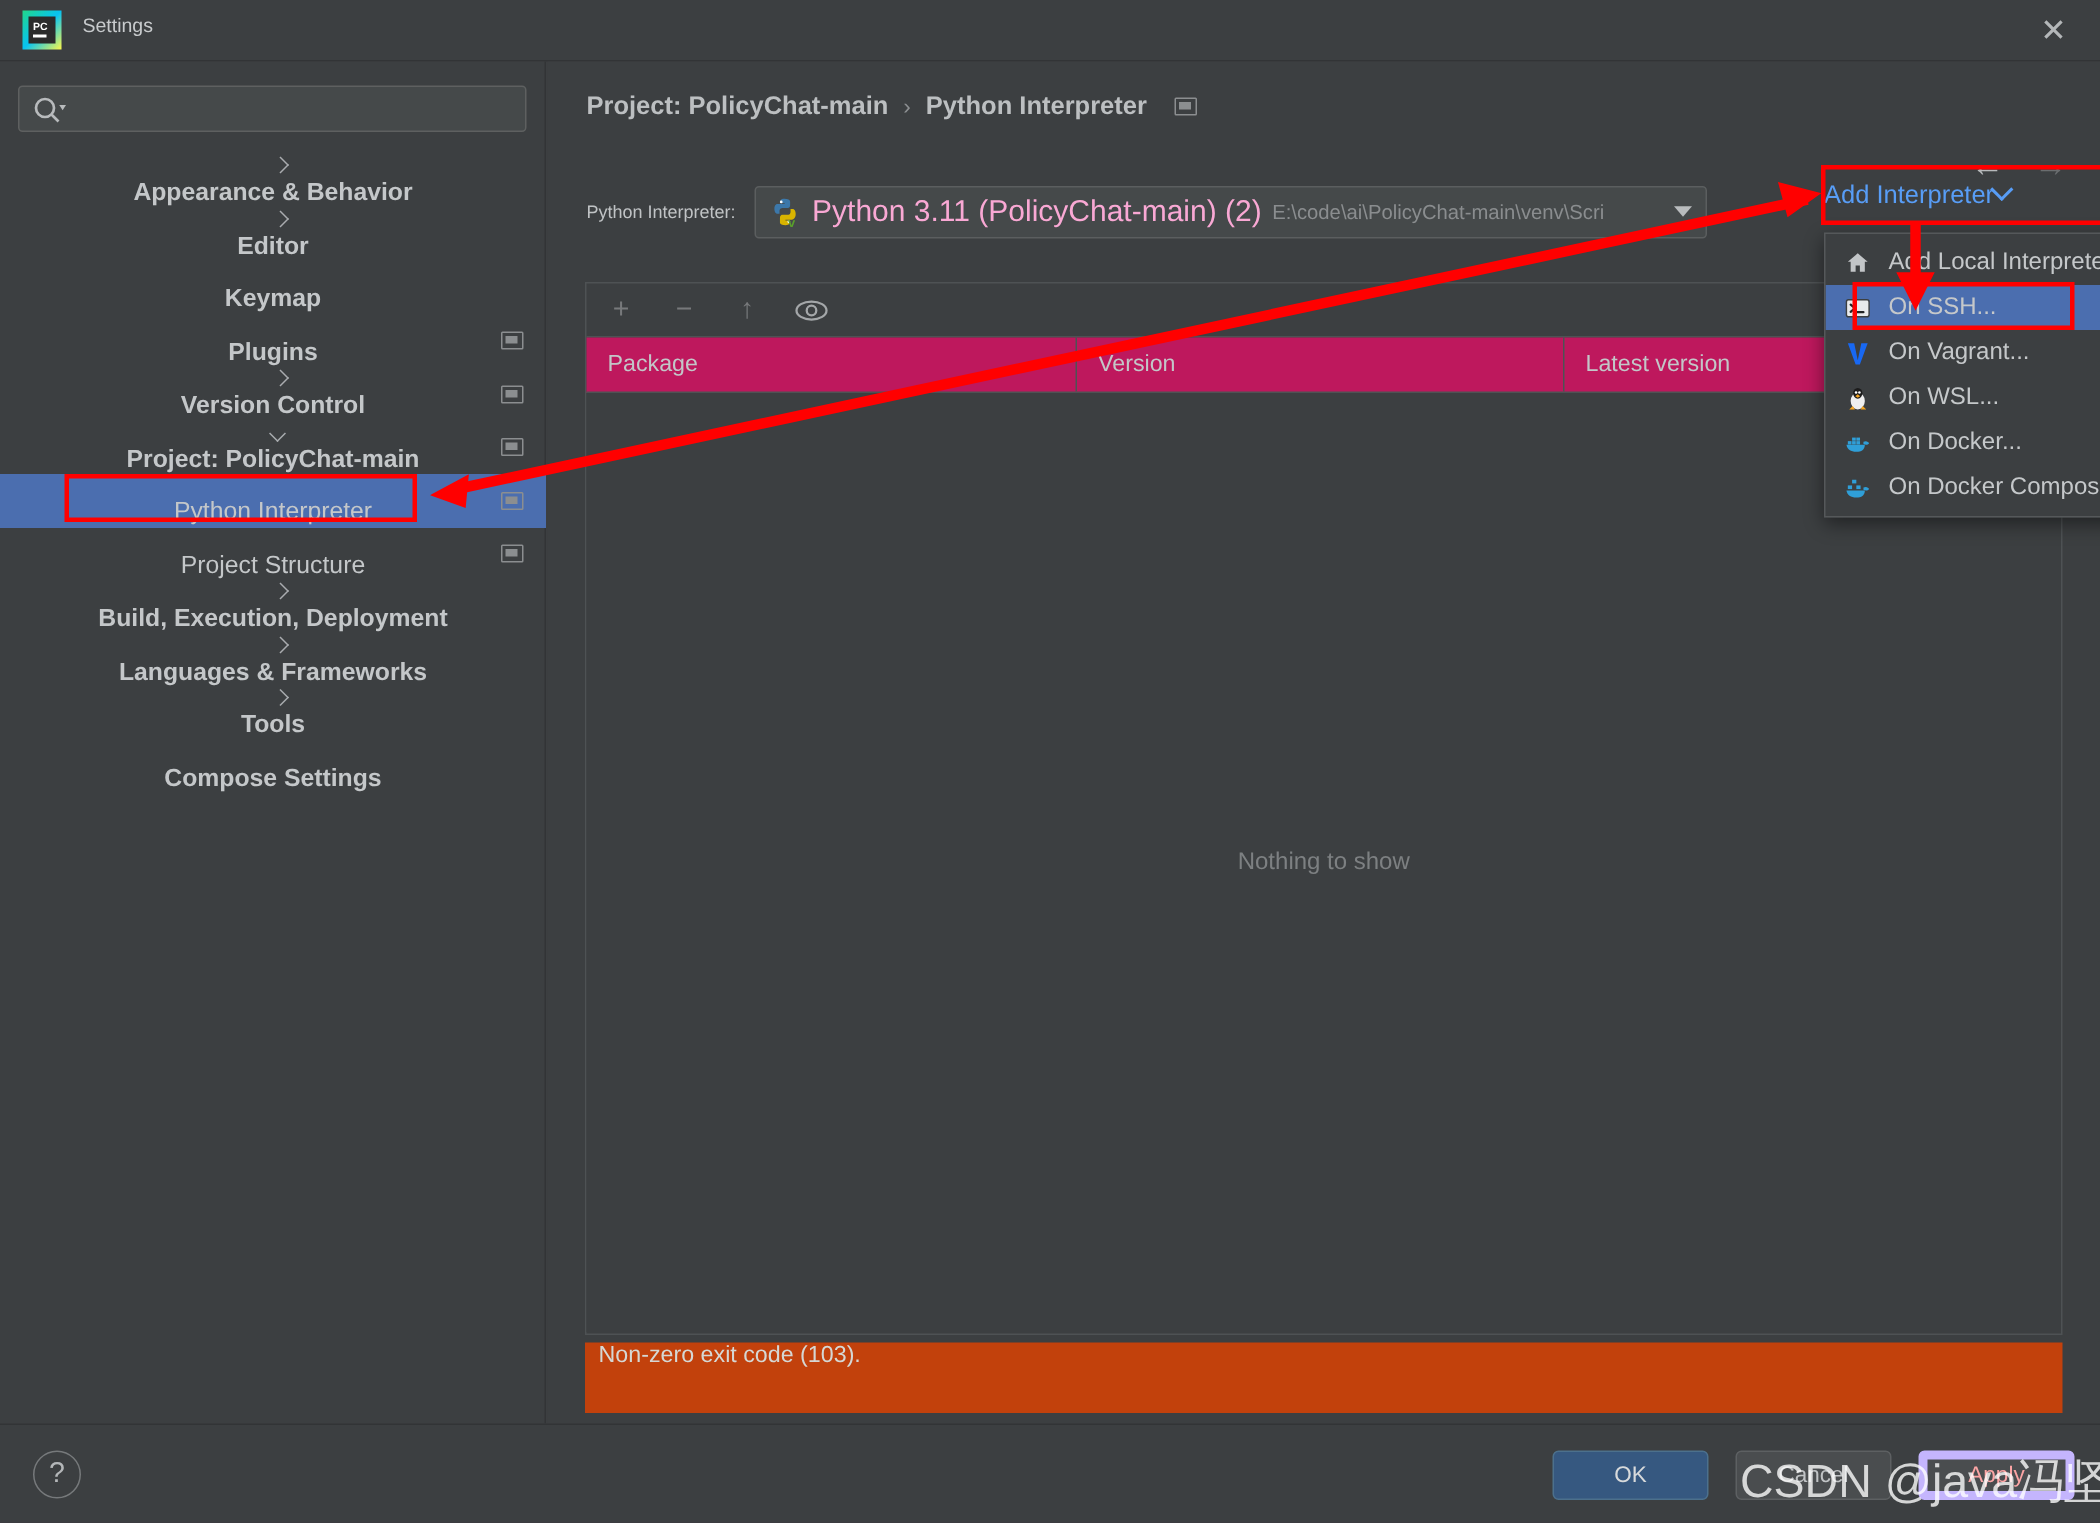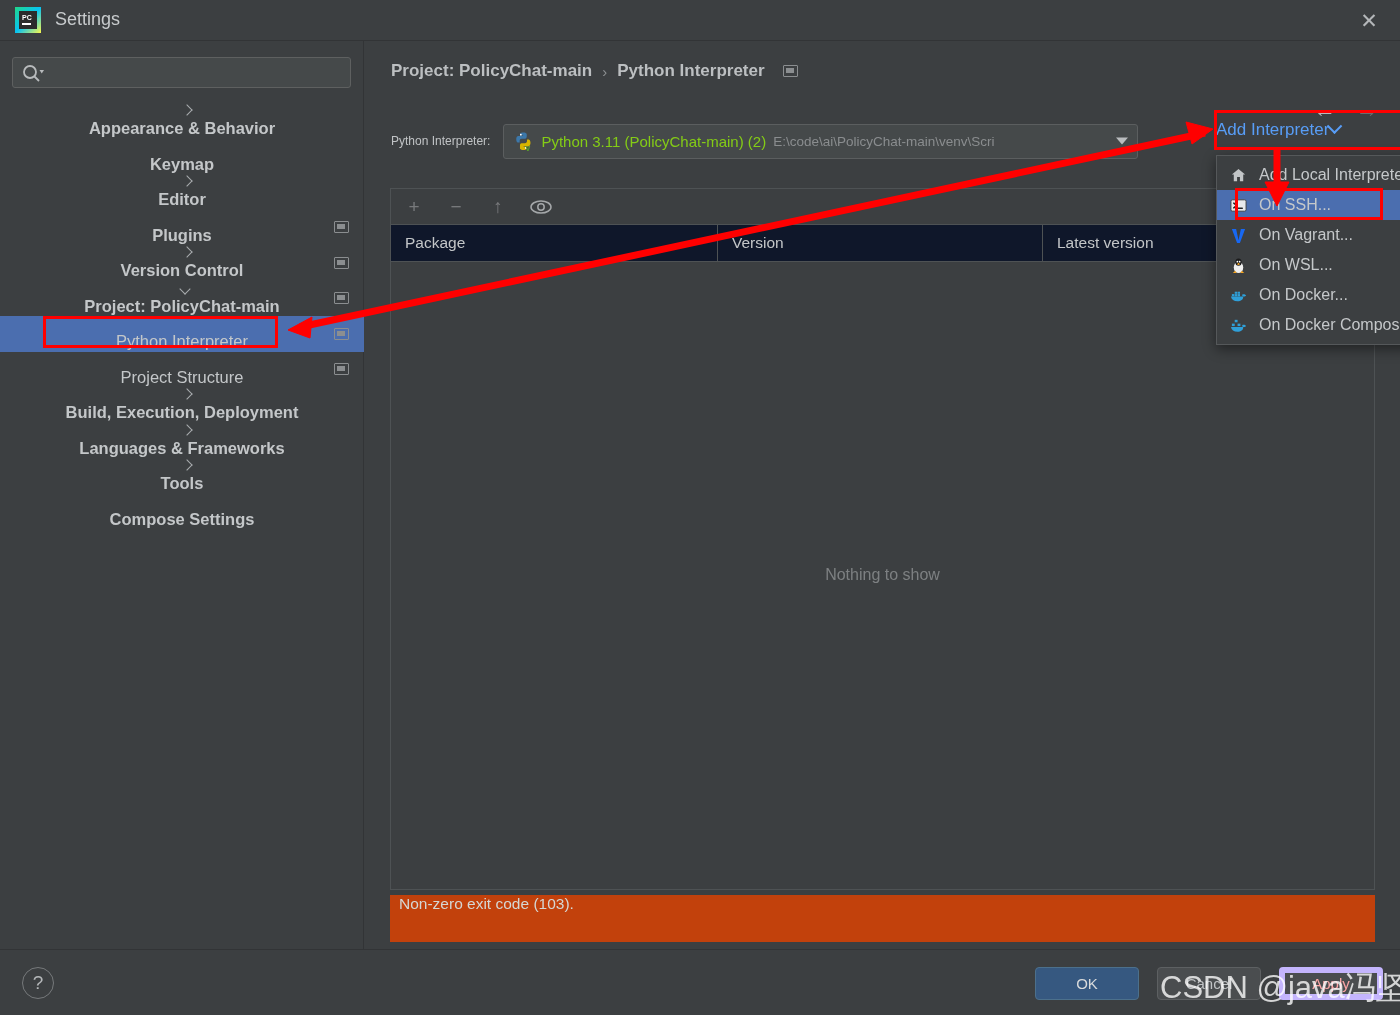"Settings" .title-text { font-size: 18px -> 13px }
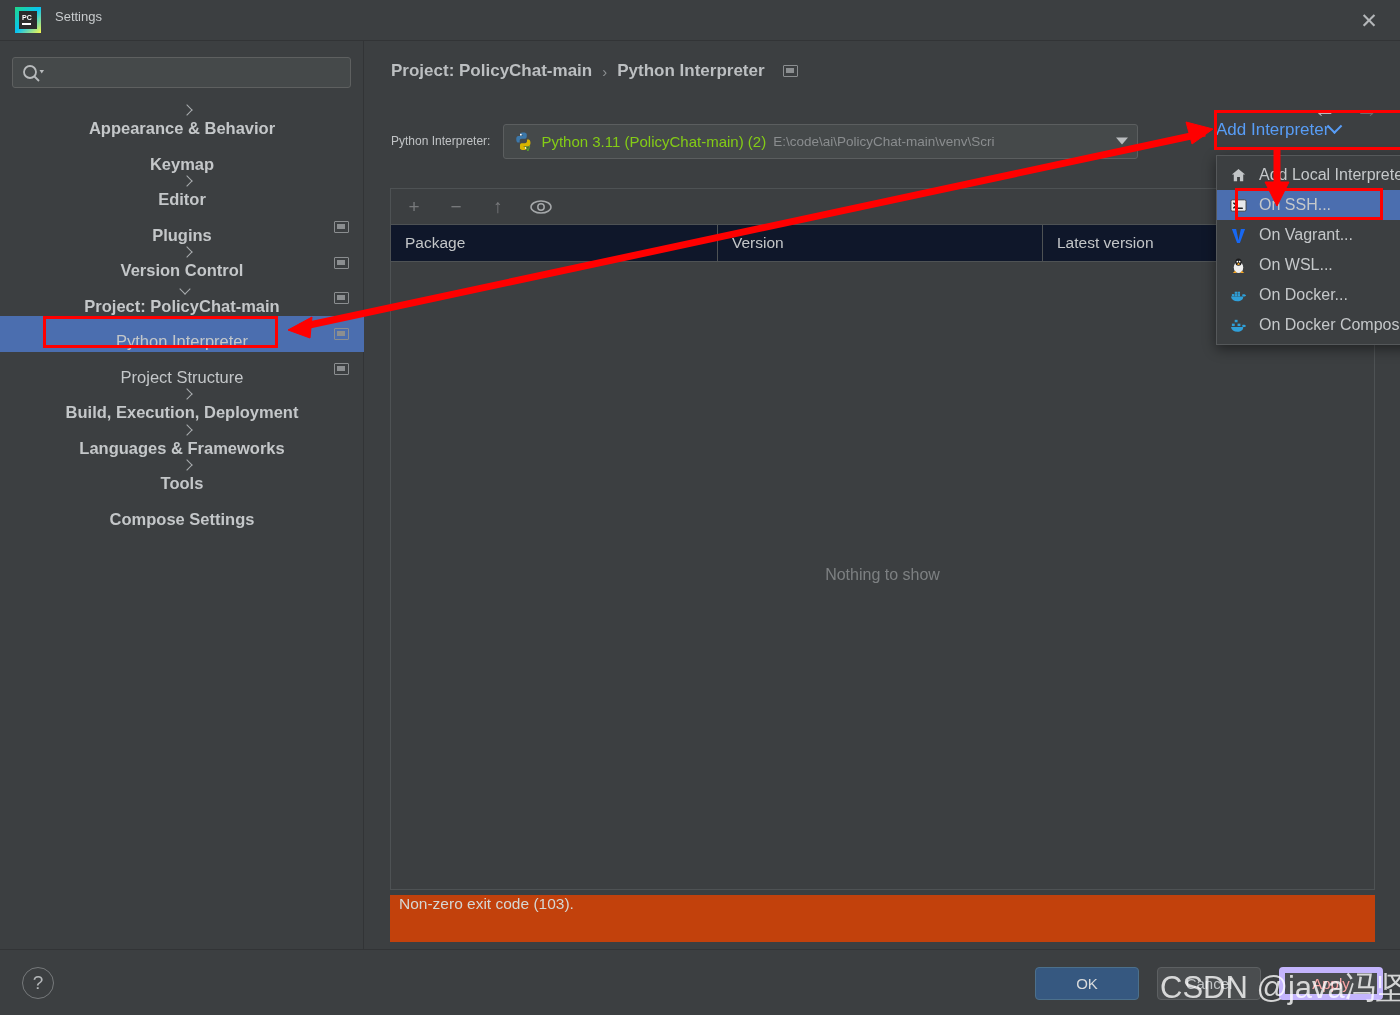"Python 3.11 (PolicyChat-main) (2)" .interp-name { color: #84cc16 -> #f9a8d4; font-size: 15px -> 20px }
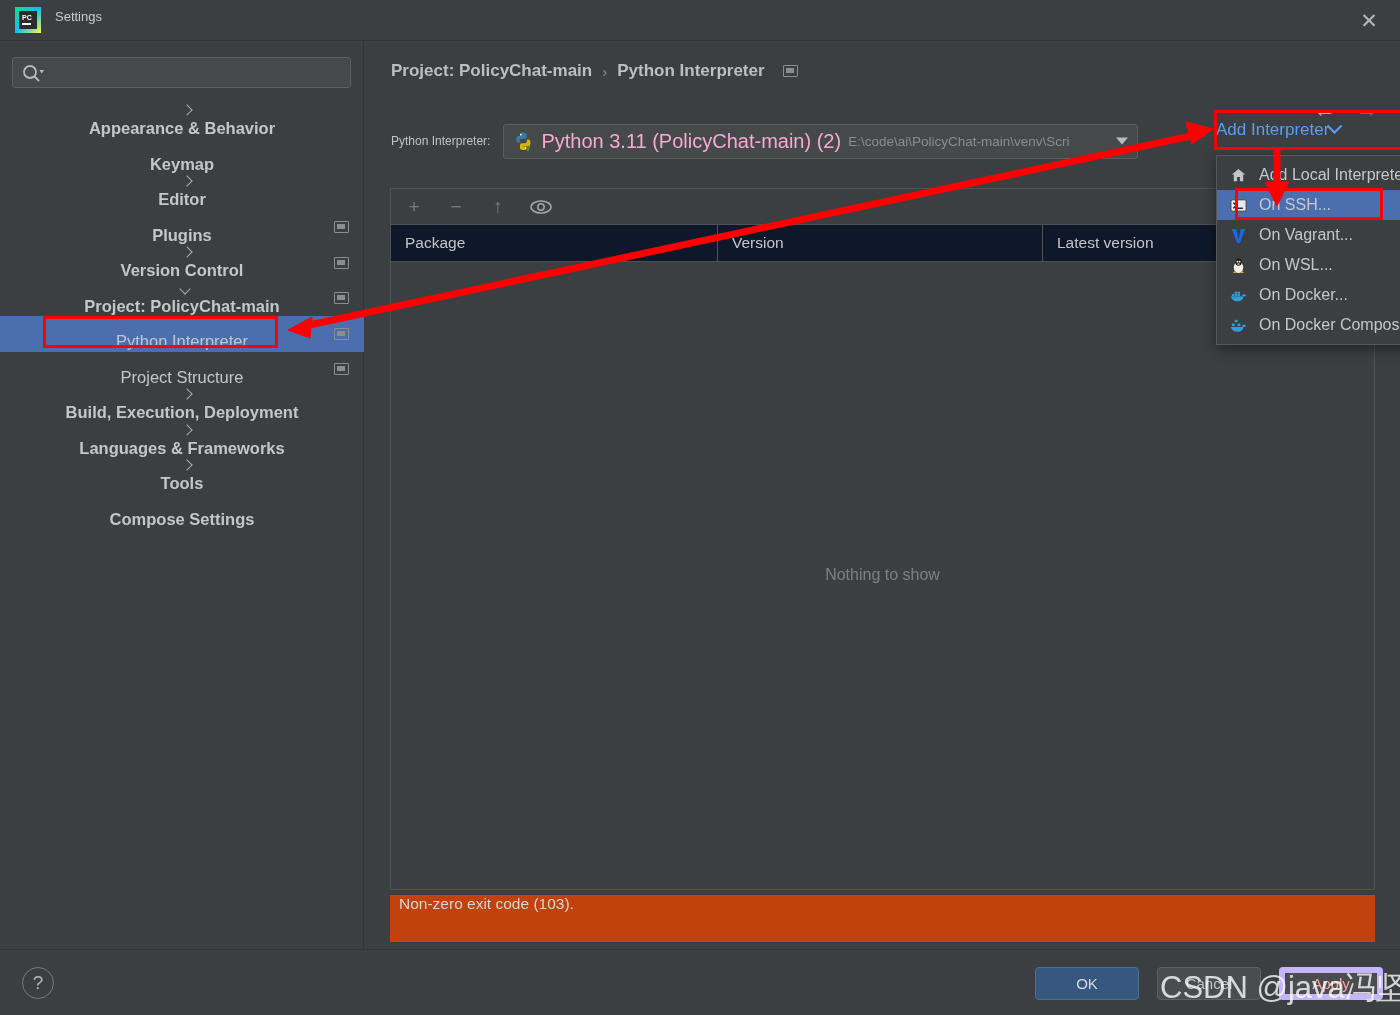"Keymap" div.tree-row { order: before "Editor" -> after "Editor" }
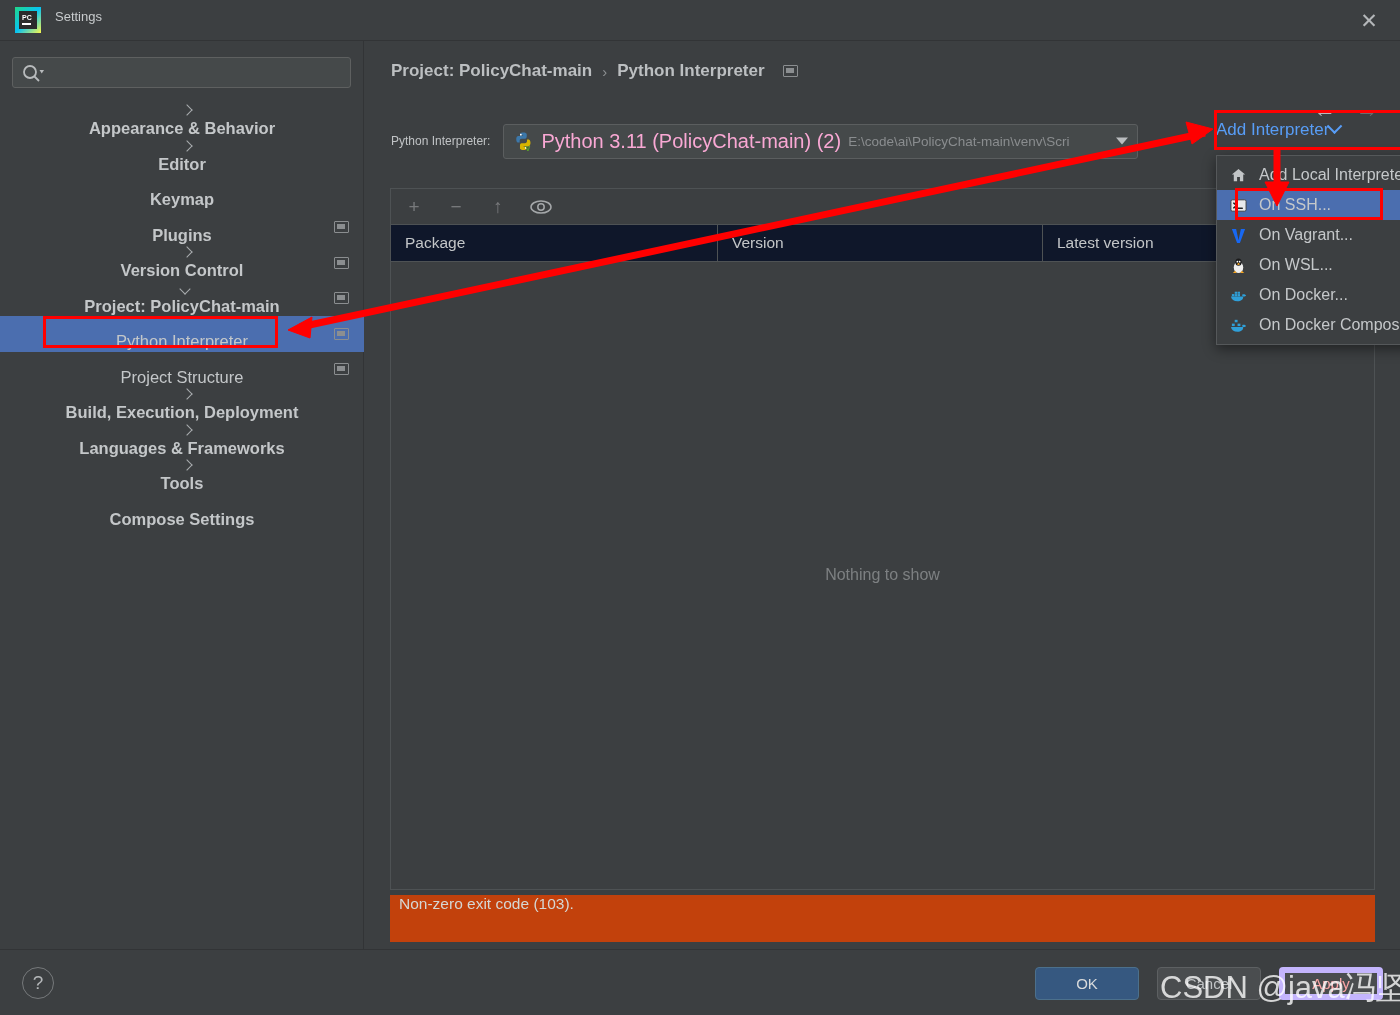"Package" .pkg-header { background: #0f172a -> #be185d }
